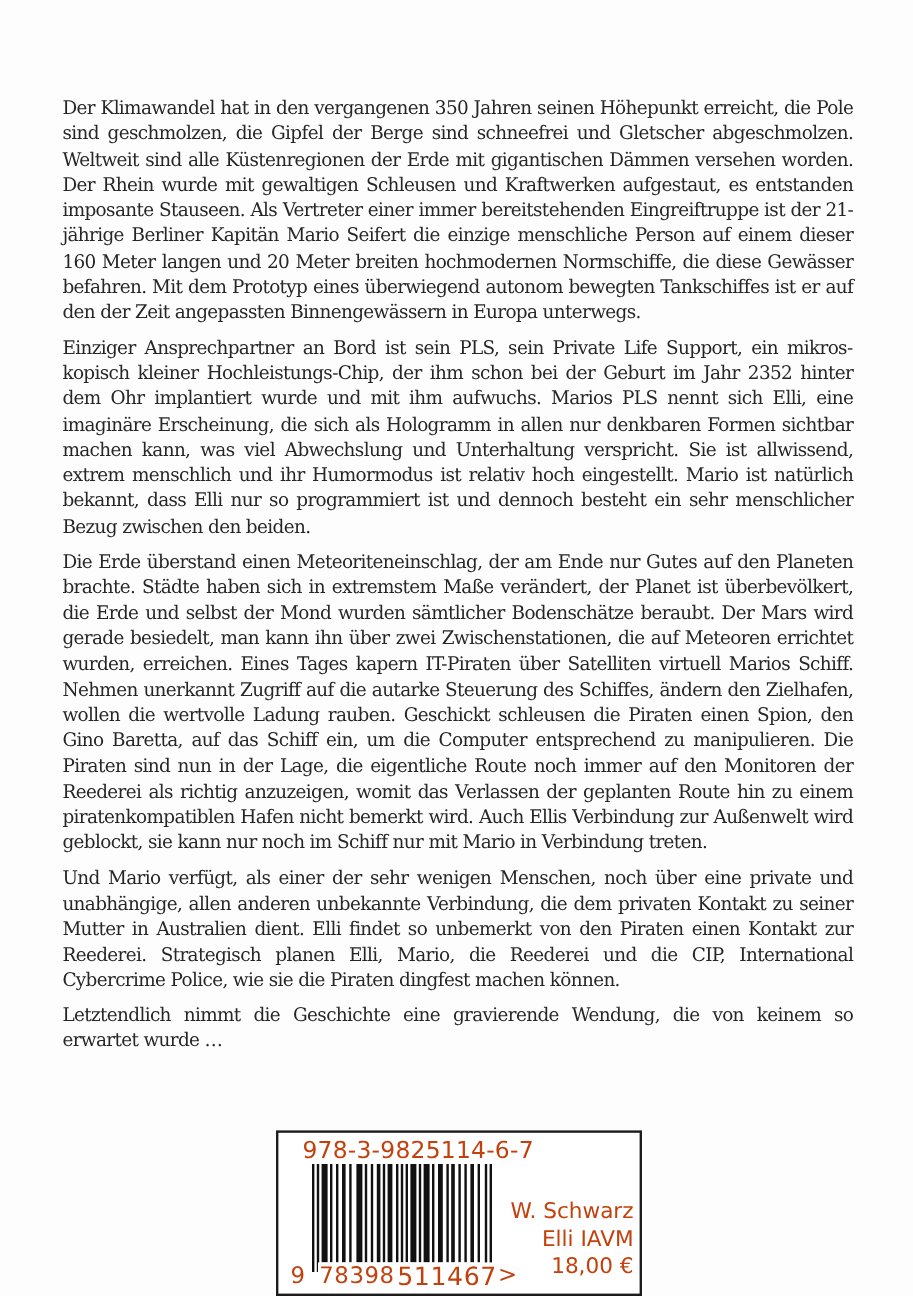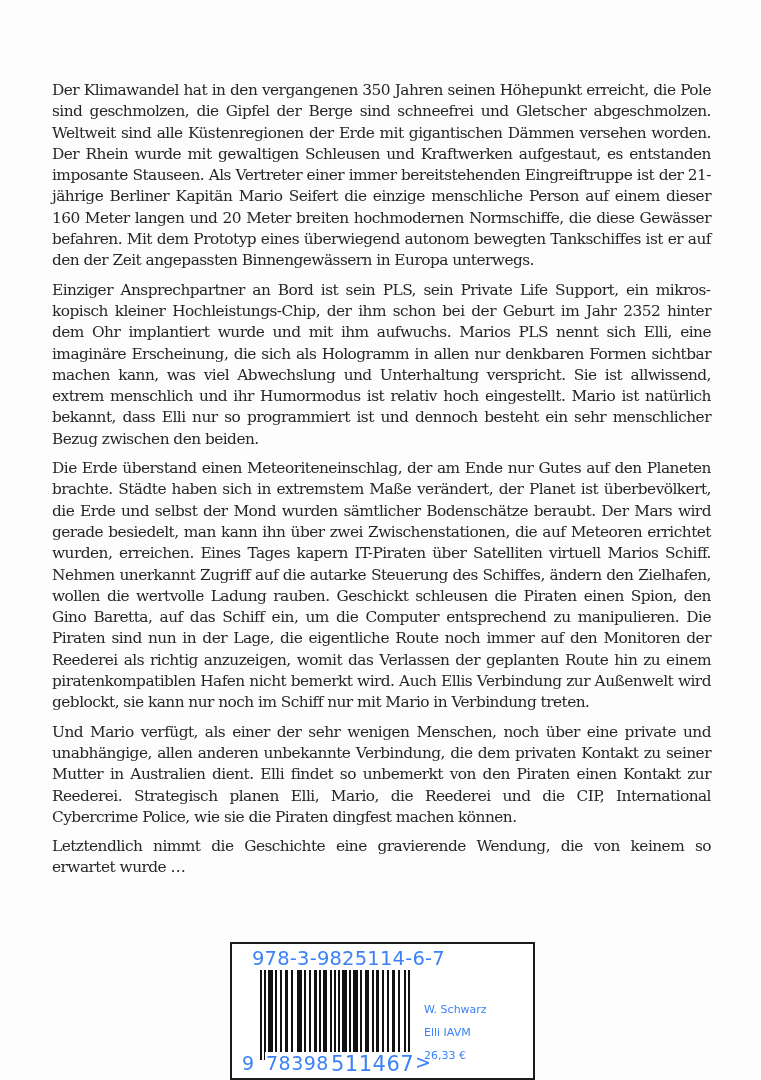"978-3-9825114-6-7" .barcode-box { color: #3b82f6 -> #c2410c }
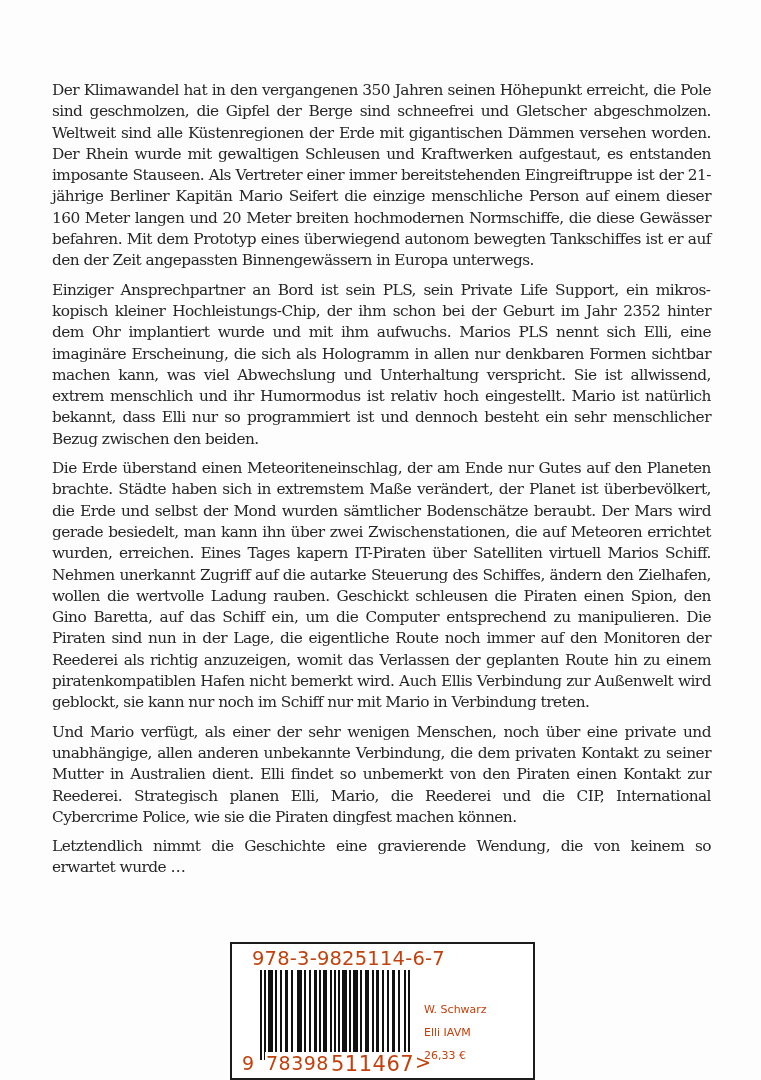"W. Schwarz" .label-info { font-size: 11px -> 18px; text-align: left -> right }
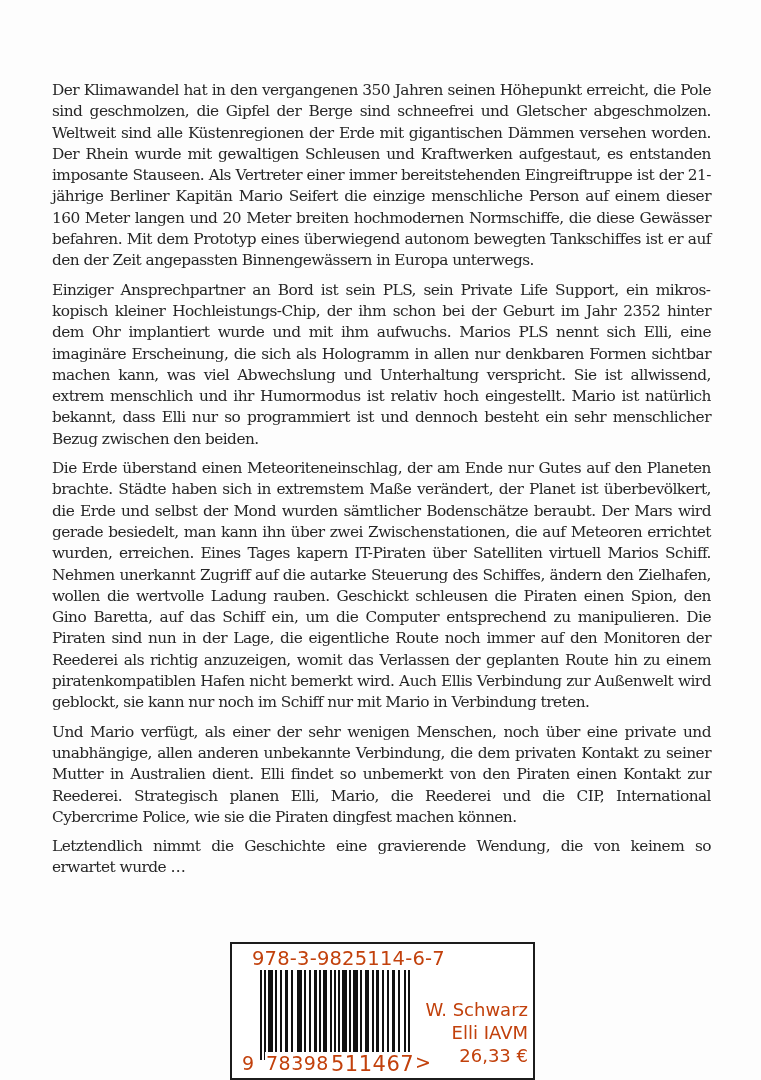"26,33 €" div { text: 26,33 -> 18,00 }
